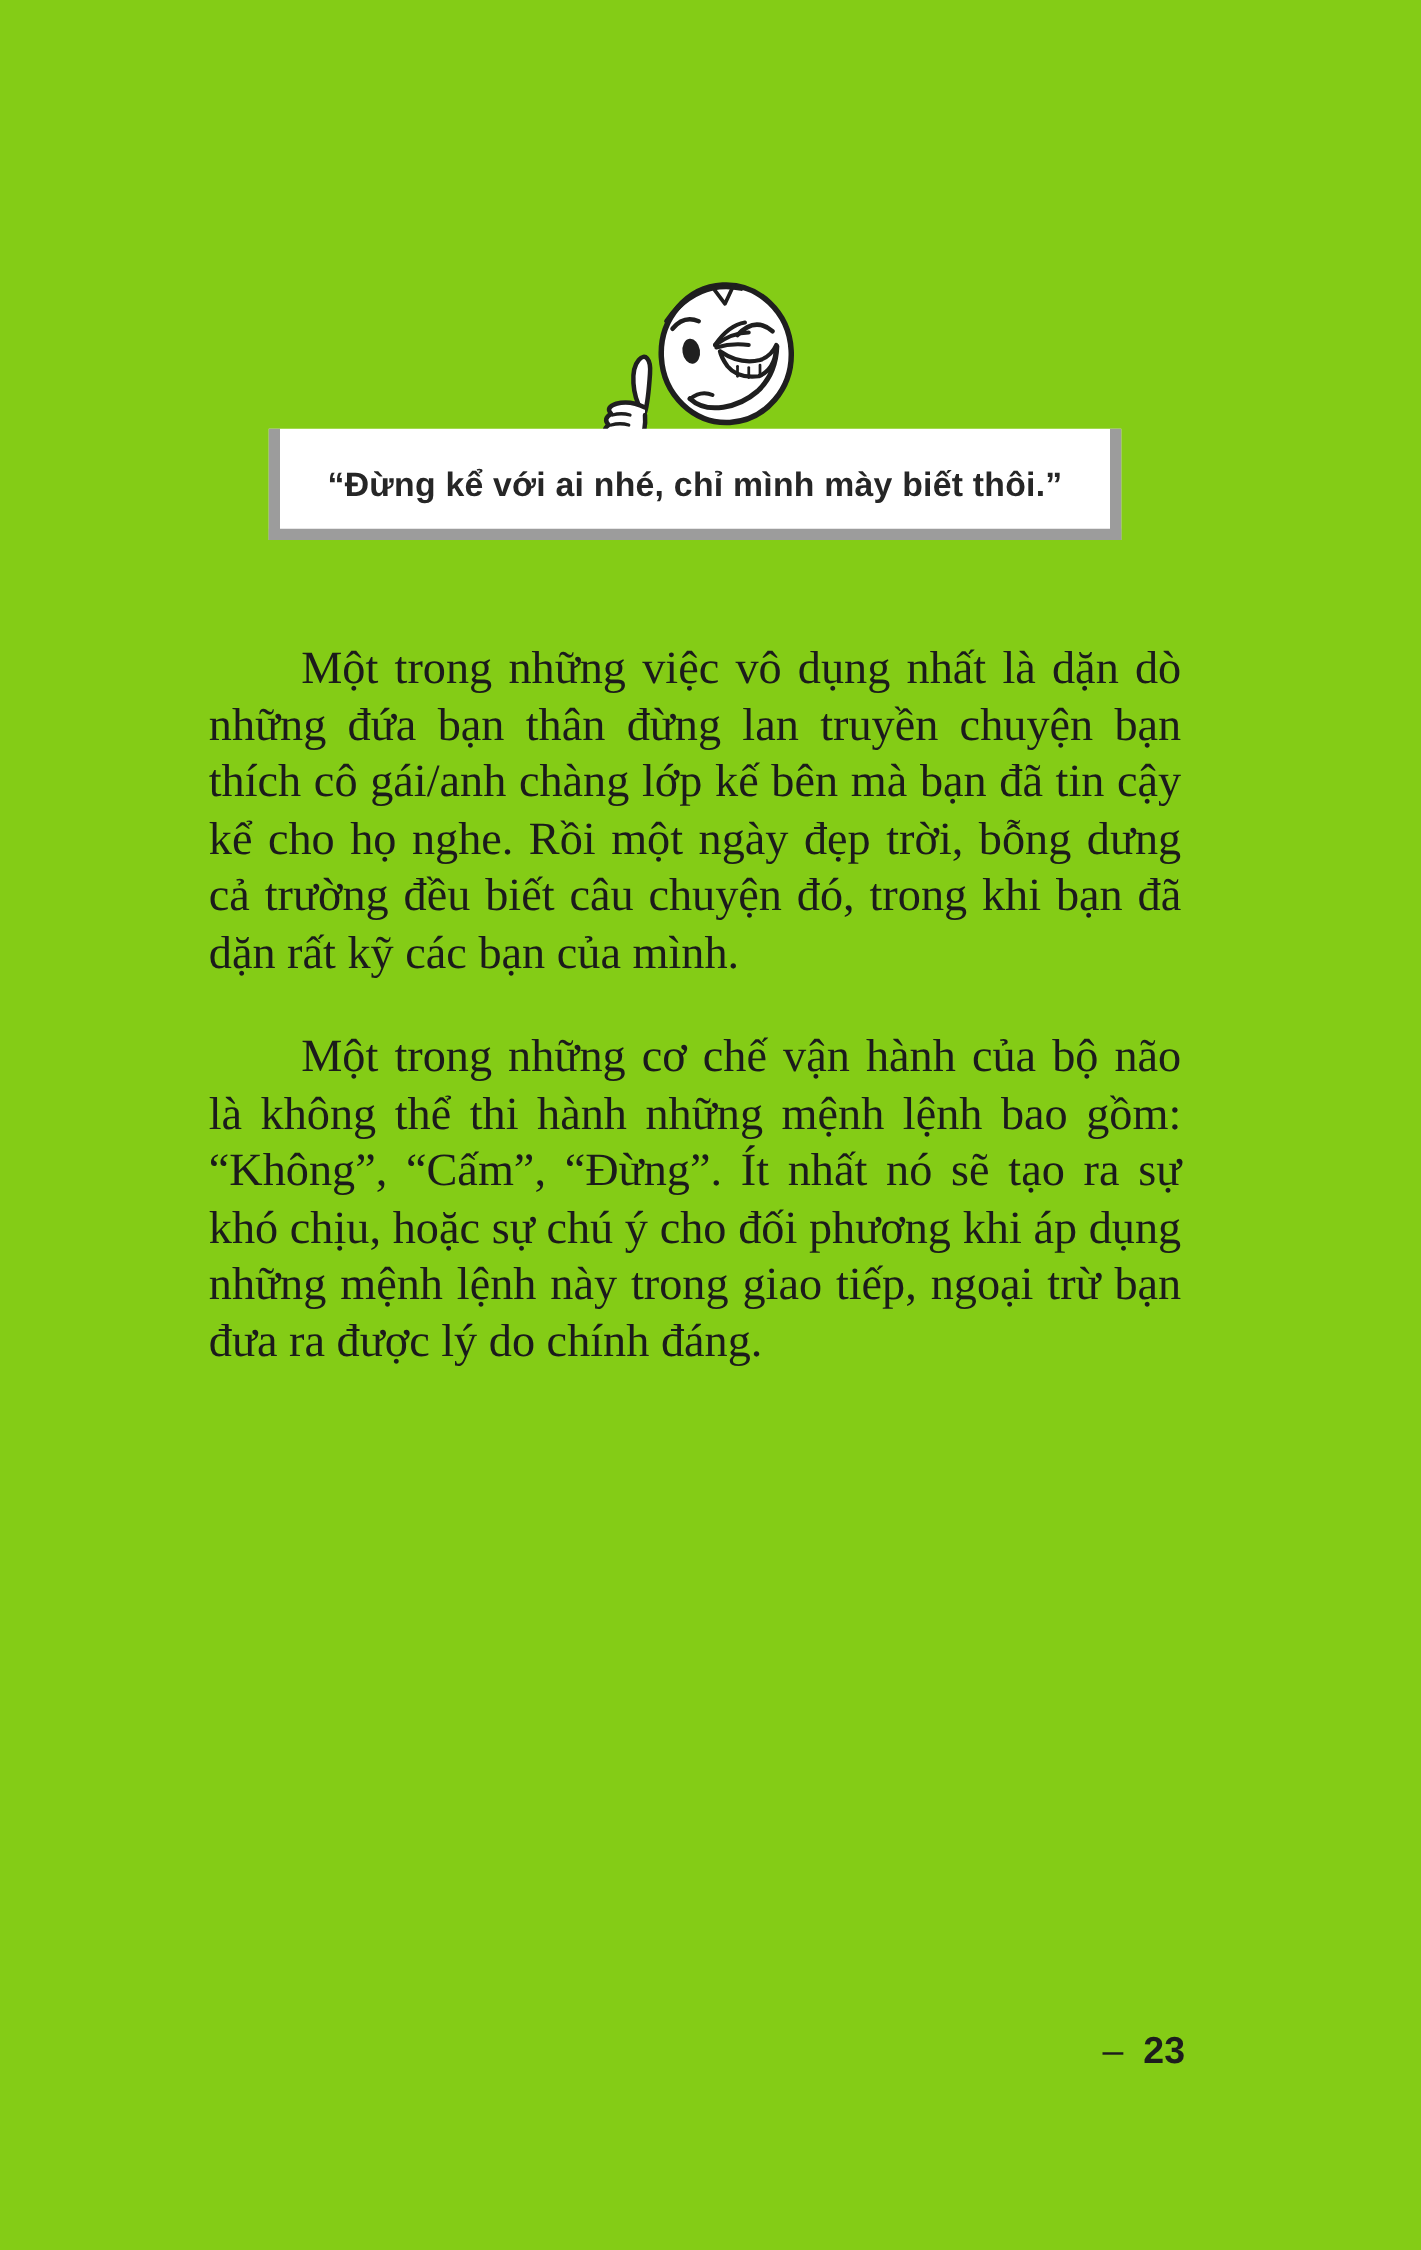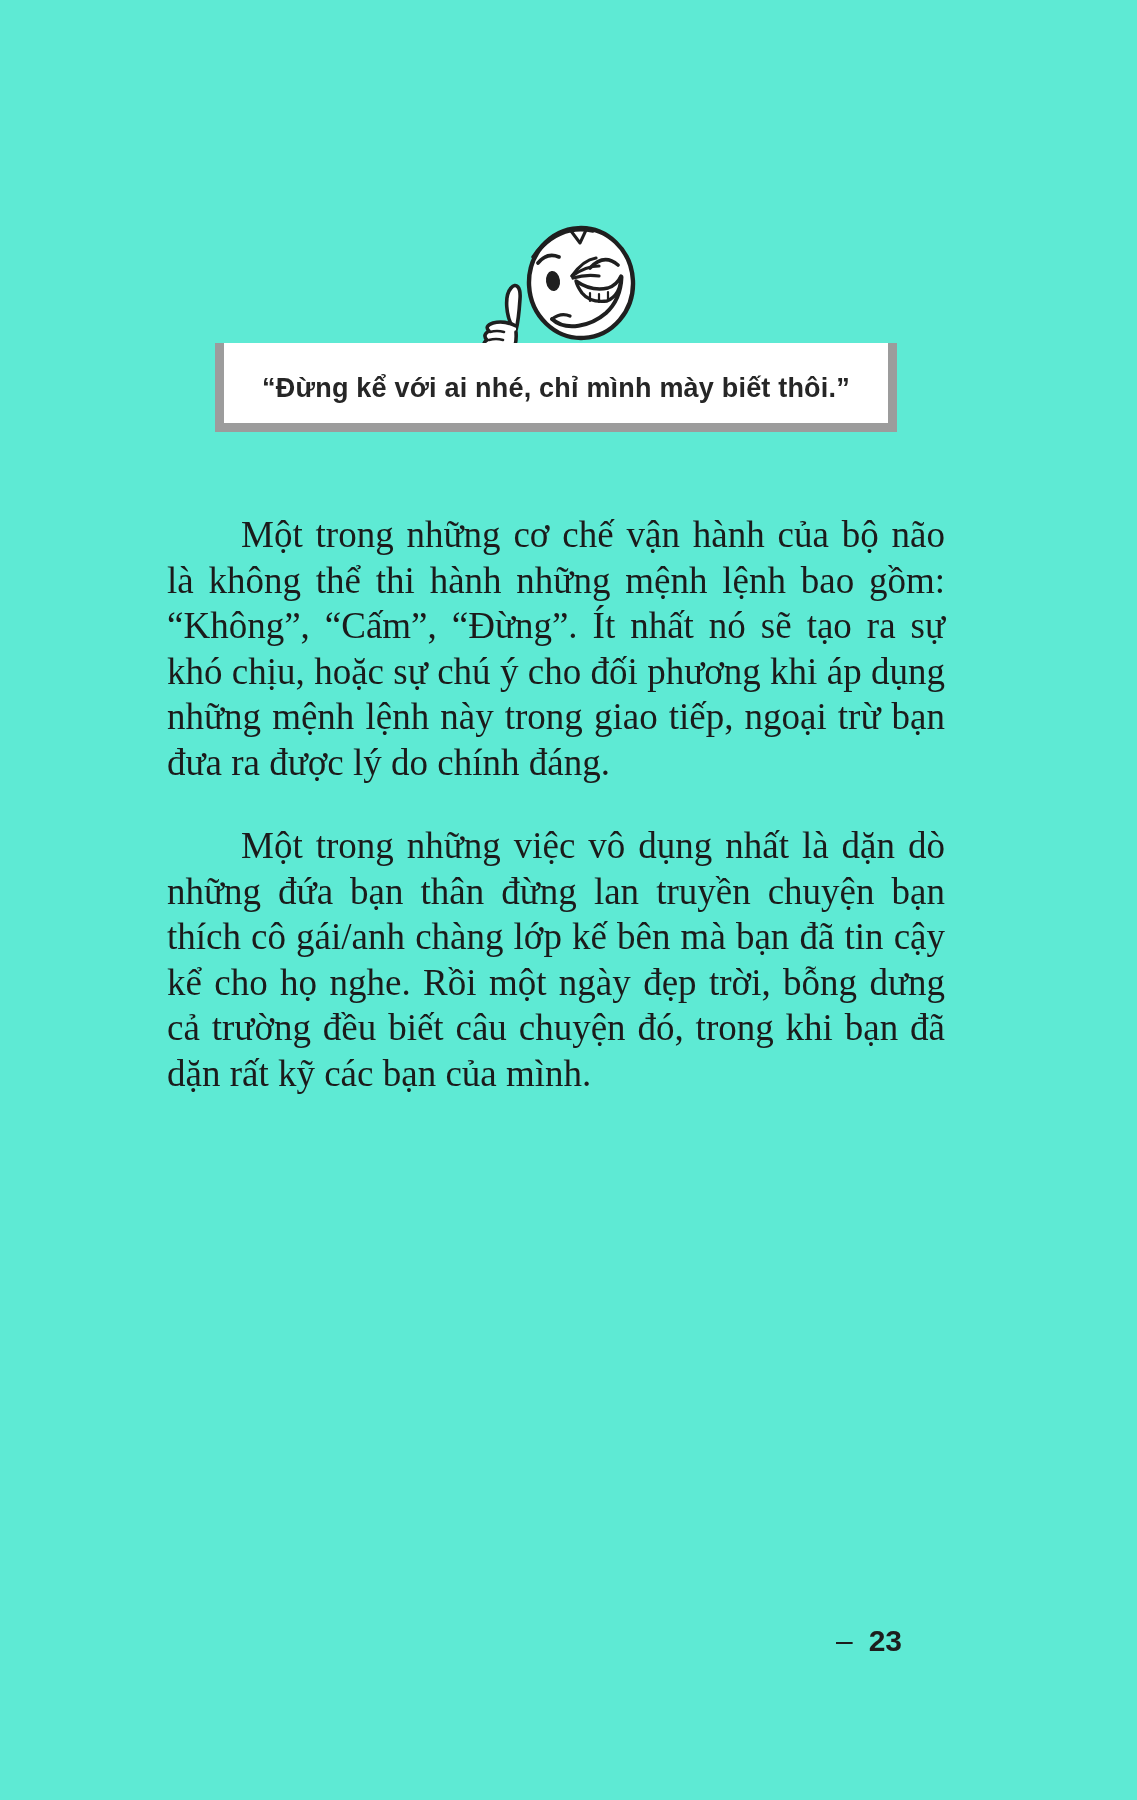"“Đừng kể với ai nhé," .page { background: #5eead4 -> #84cc16 }
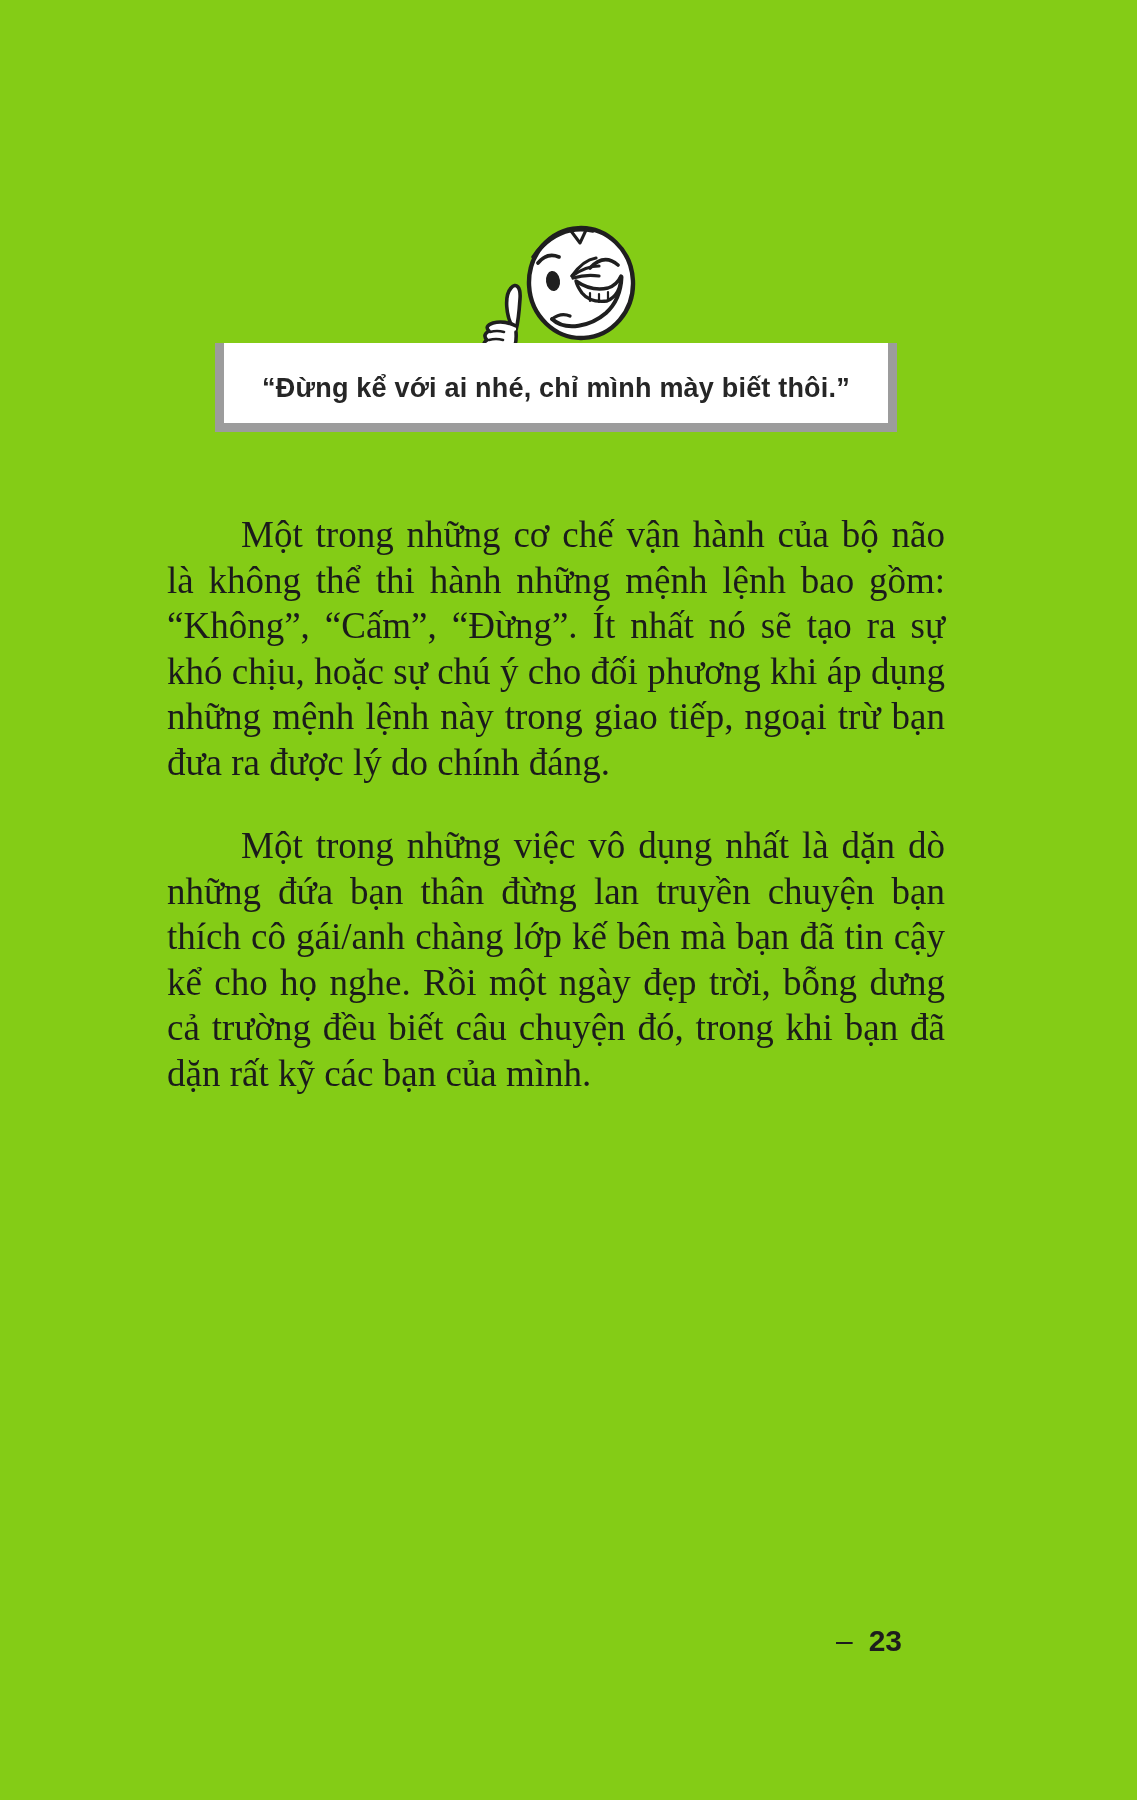"Một trong những cơ chế" p { order: before "Một trong những việc vô" -> after "Một trong những việc vô" }
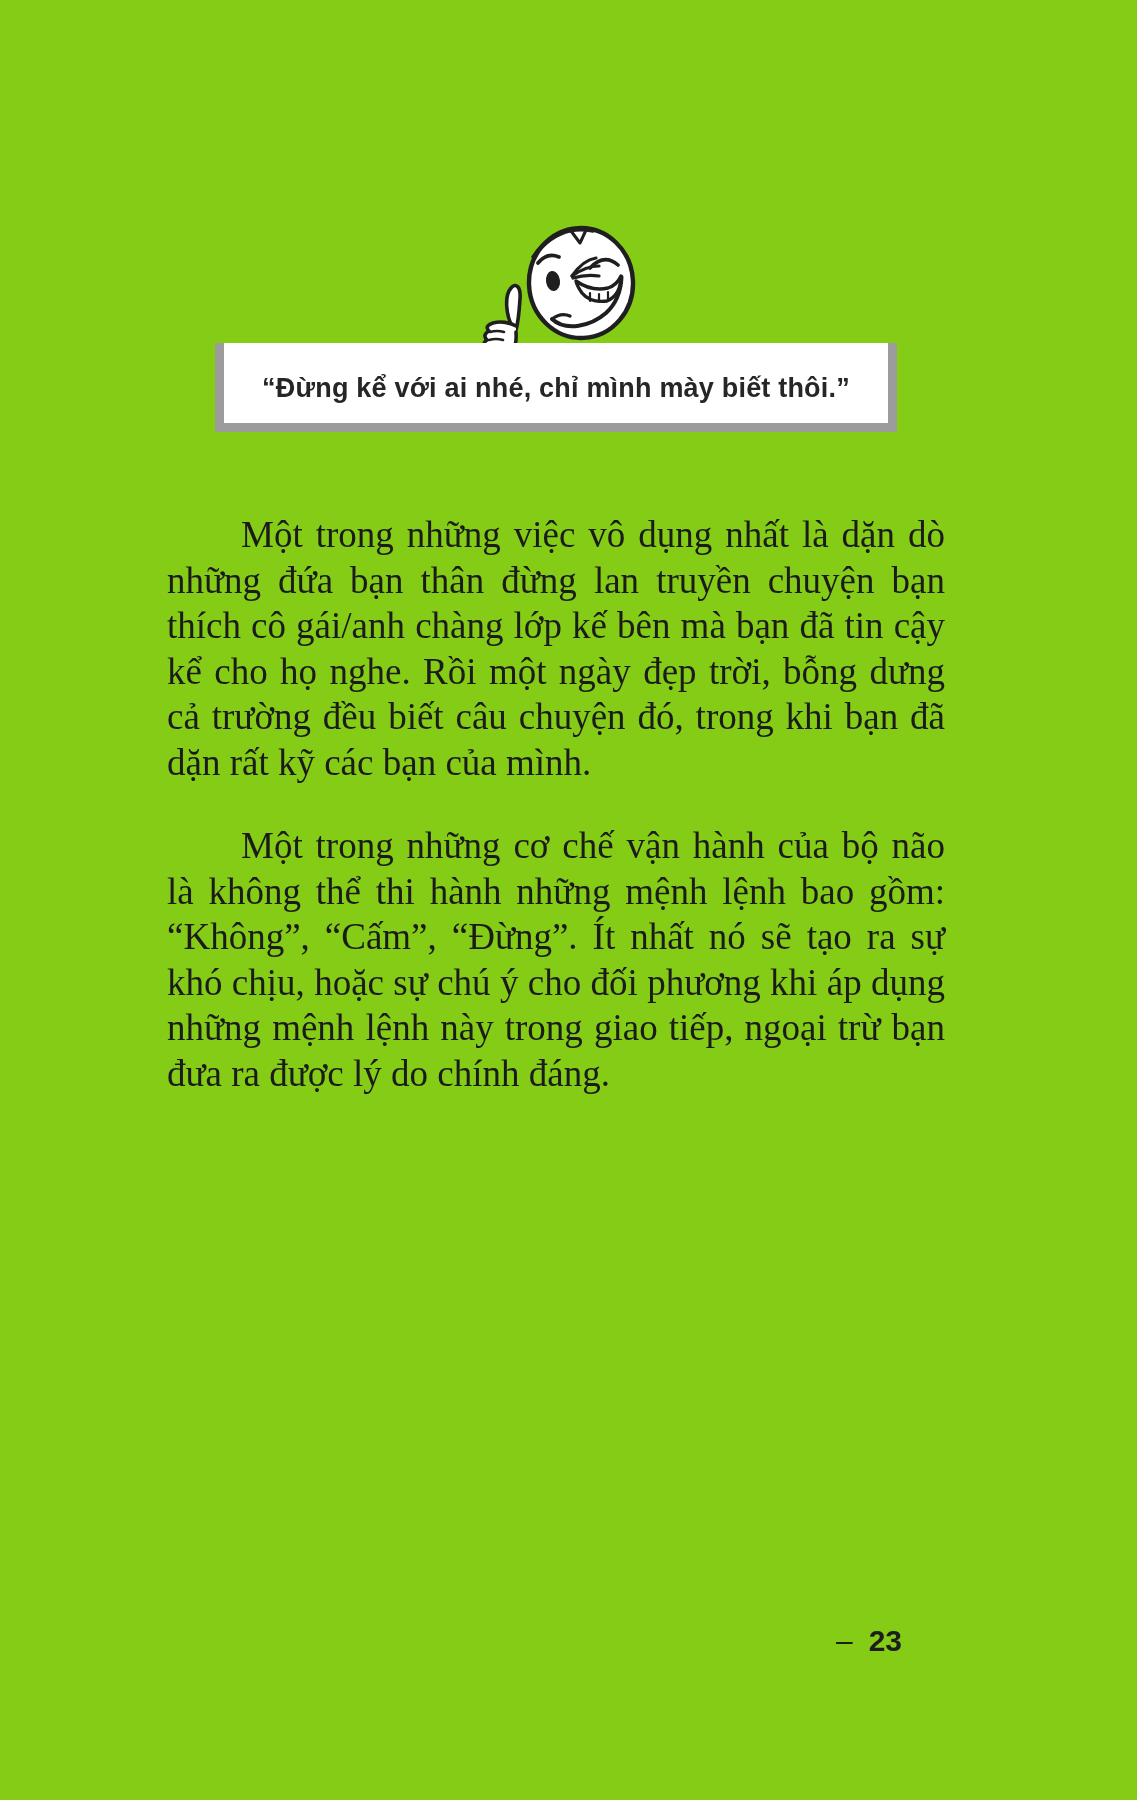"– 23" .page-number { text-align: center -> right }
